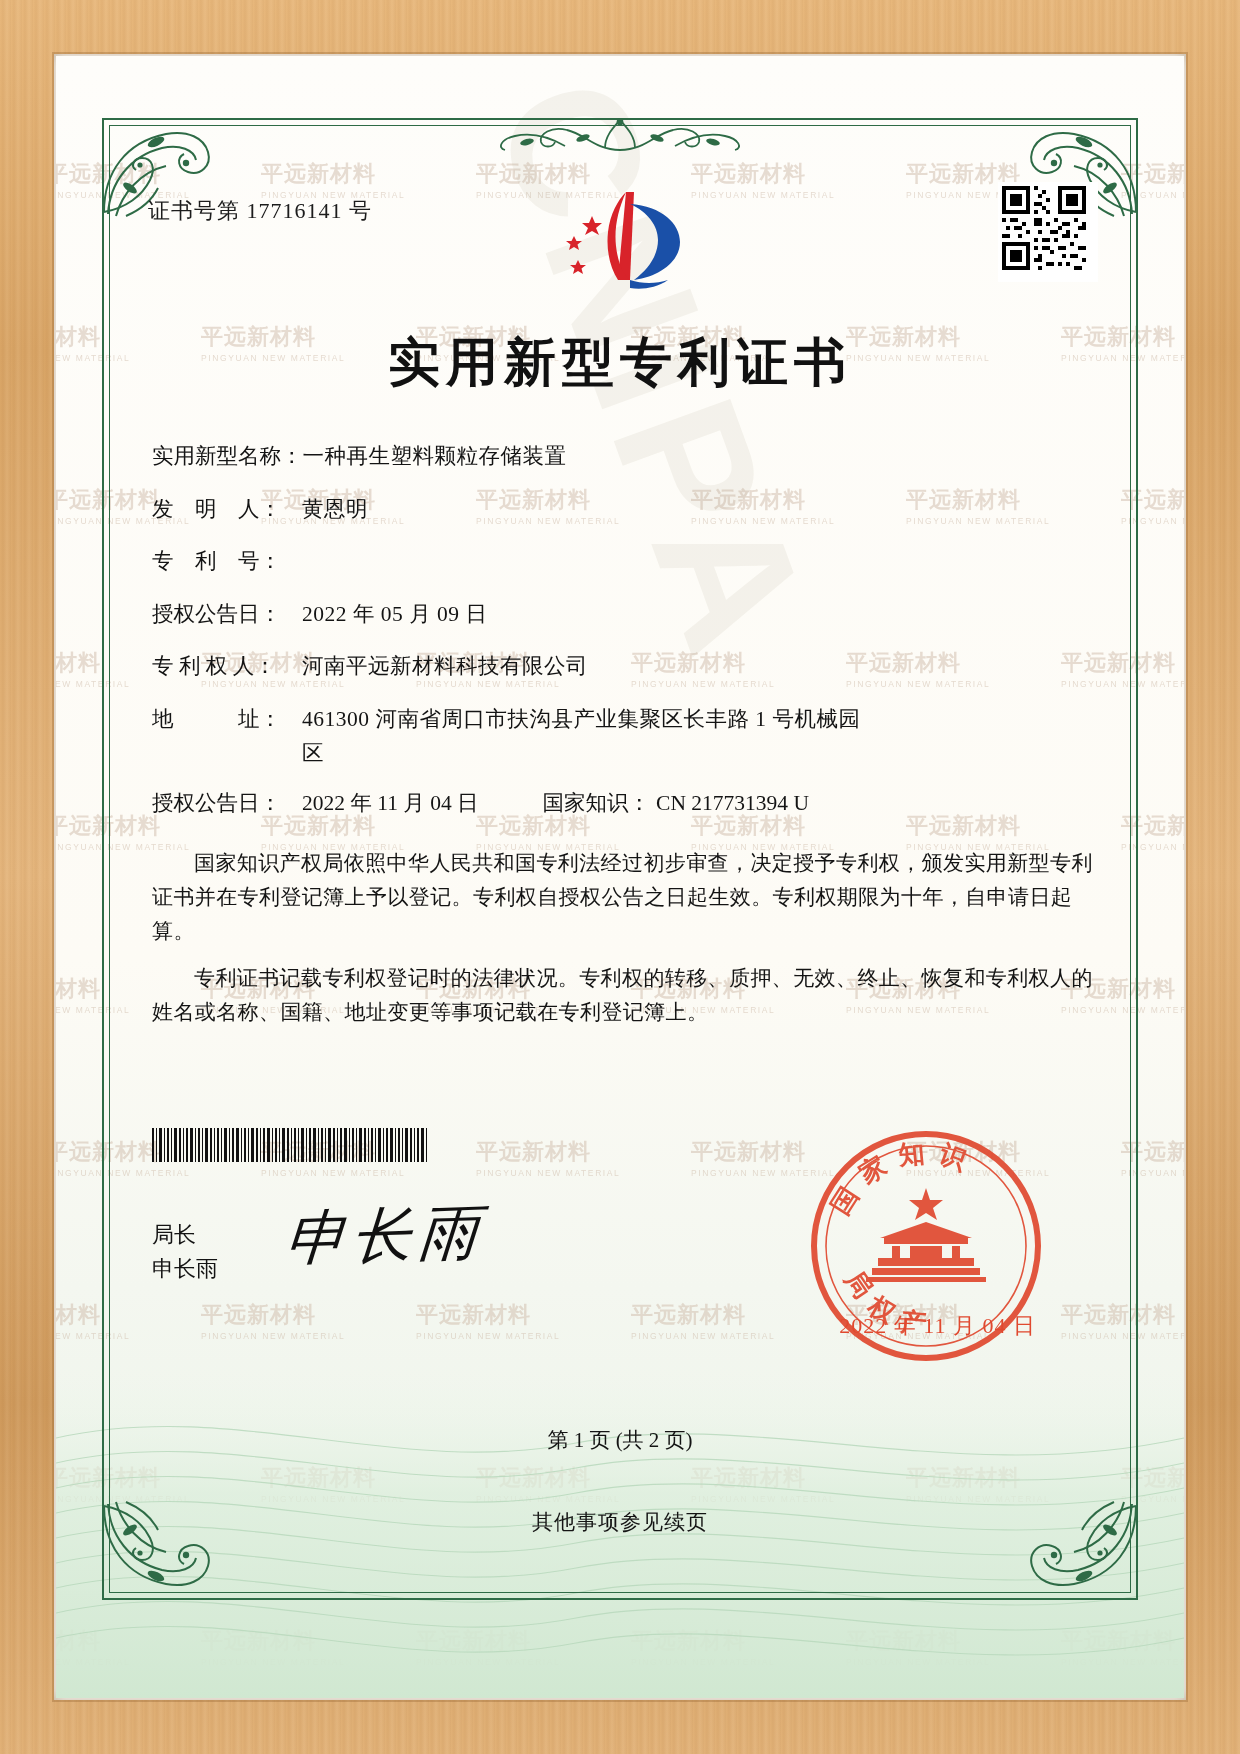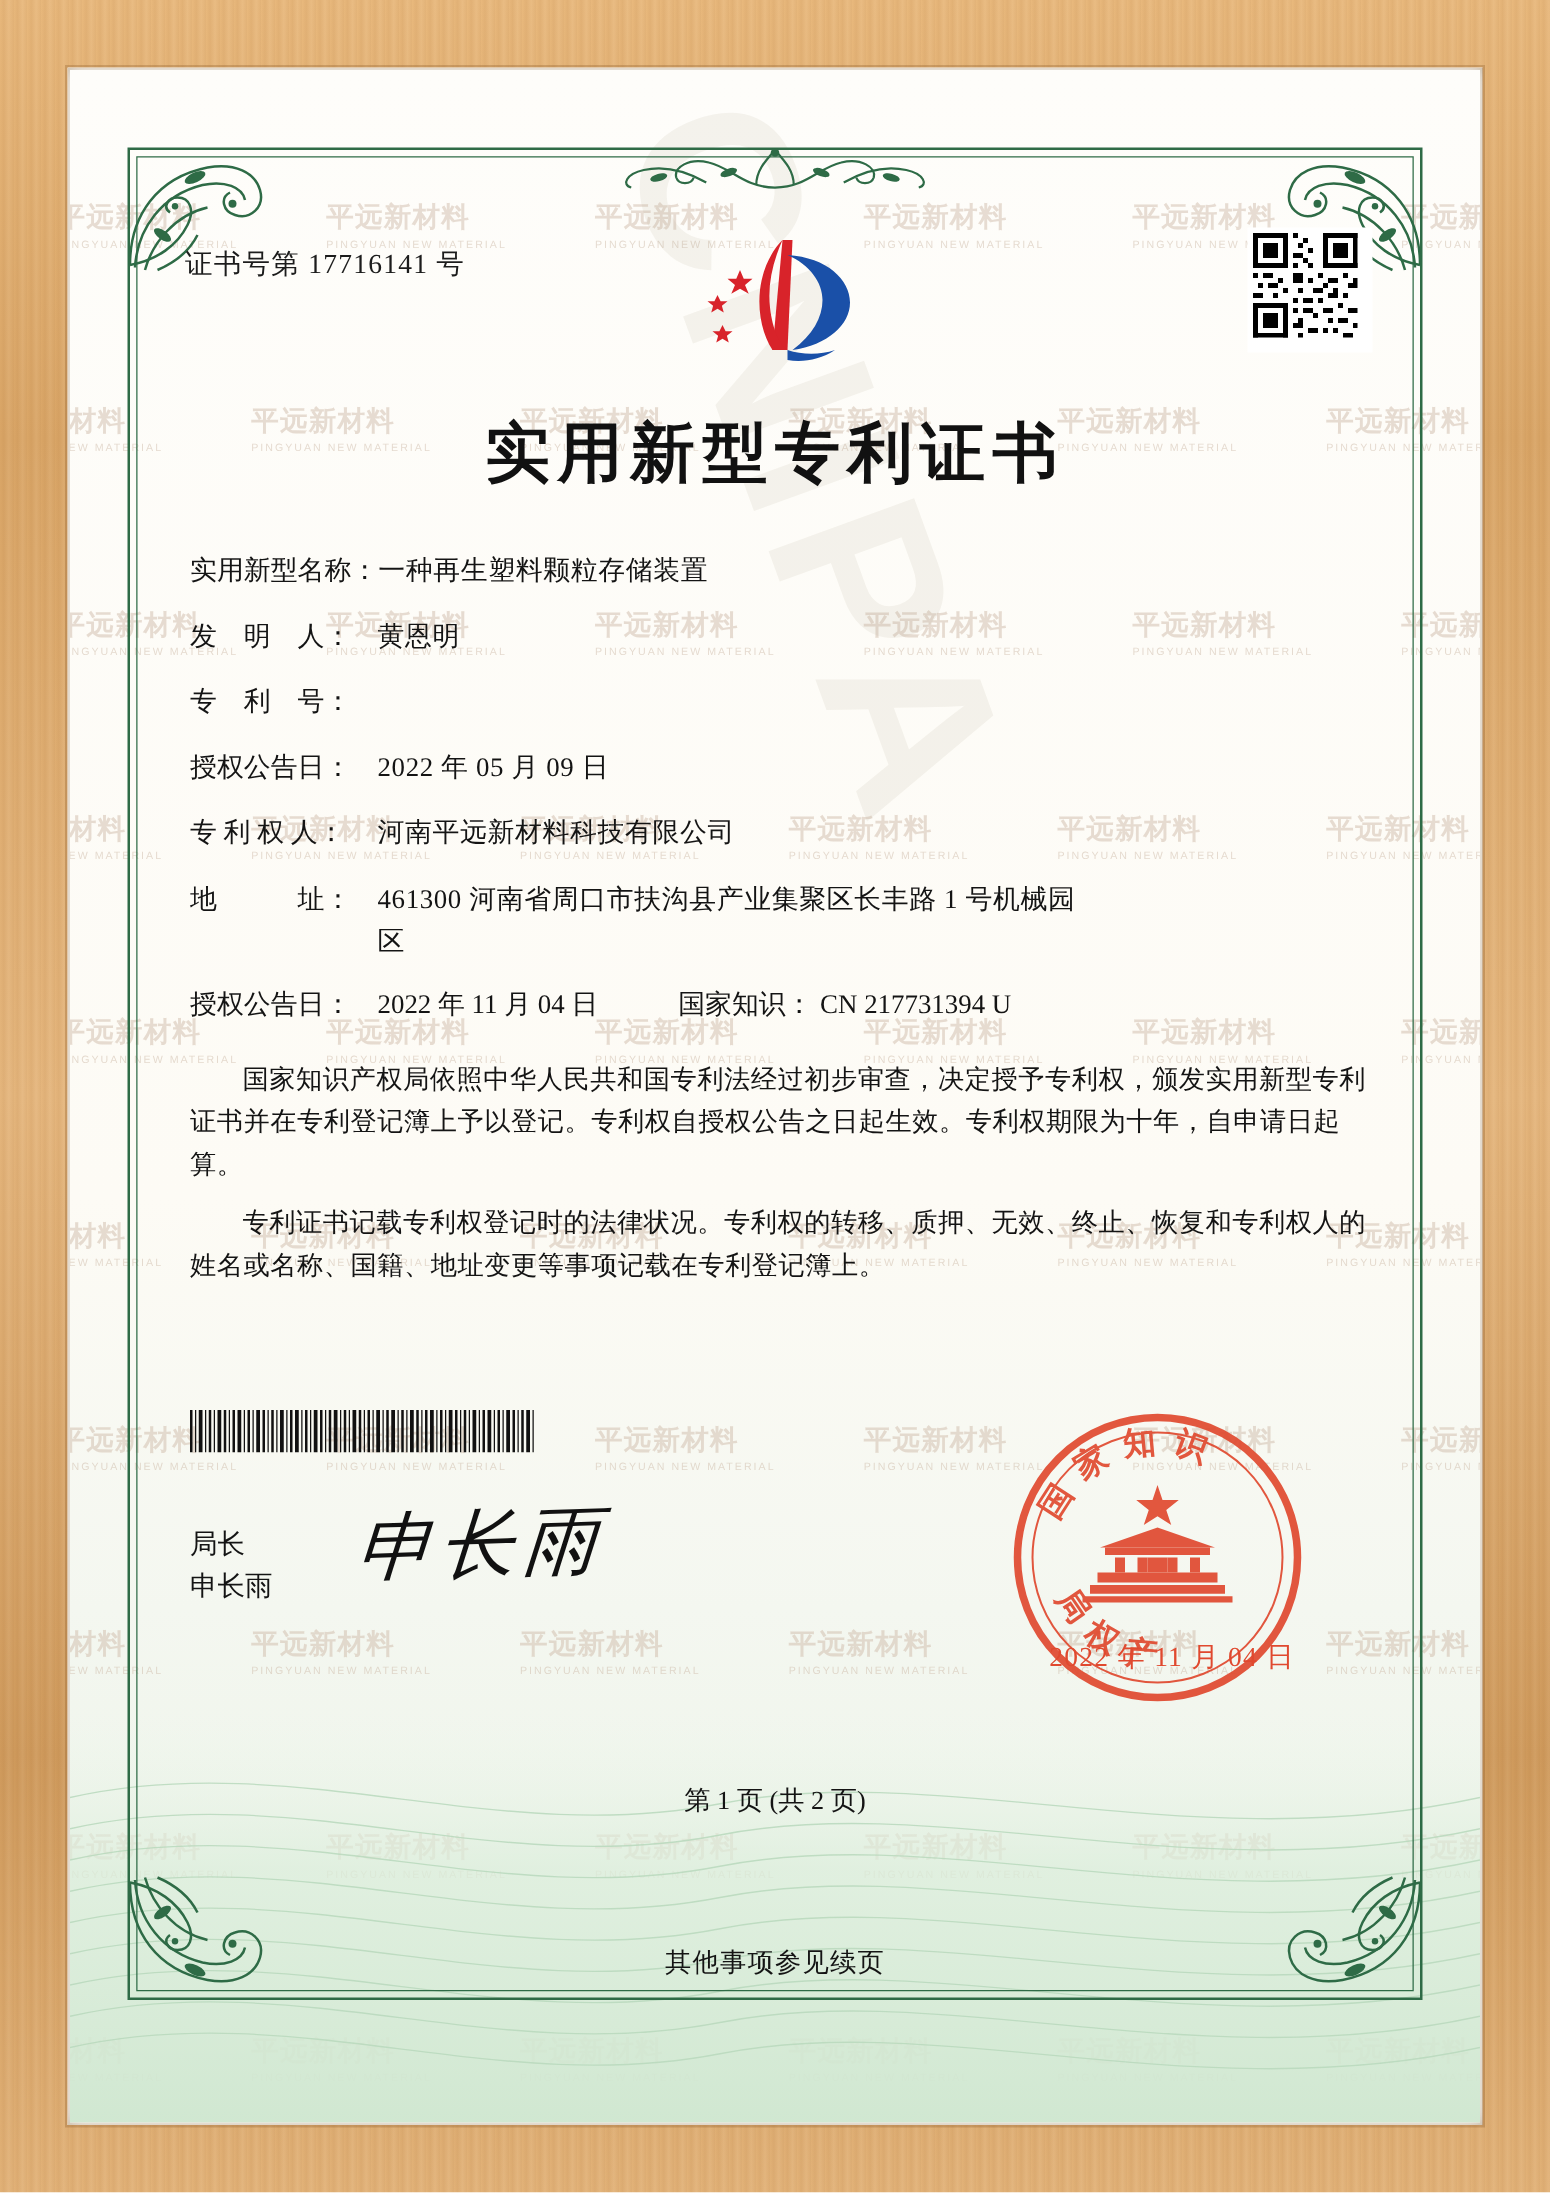"其他事项参见续页" div.footer-note { top: 1556px -> 1508px }
